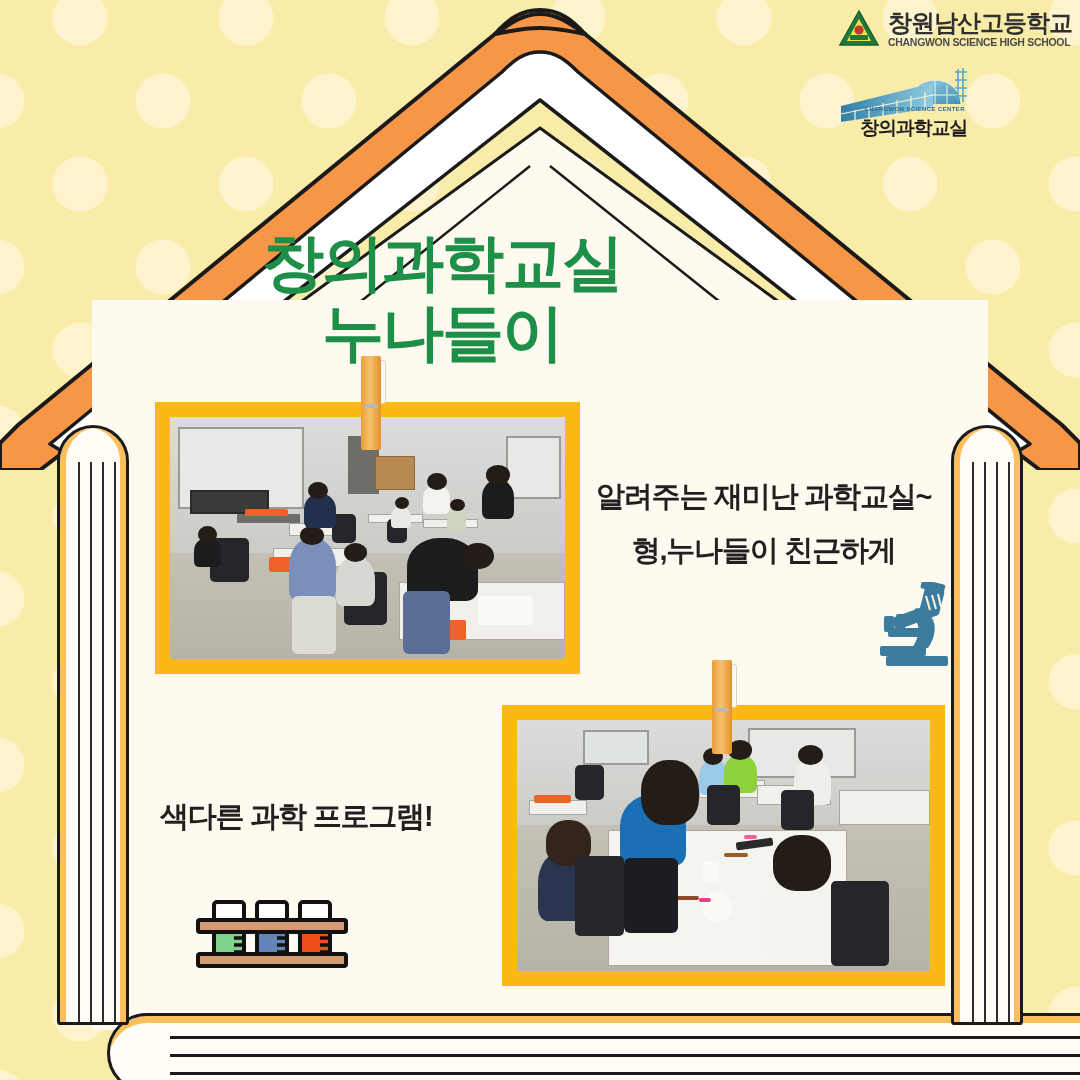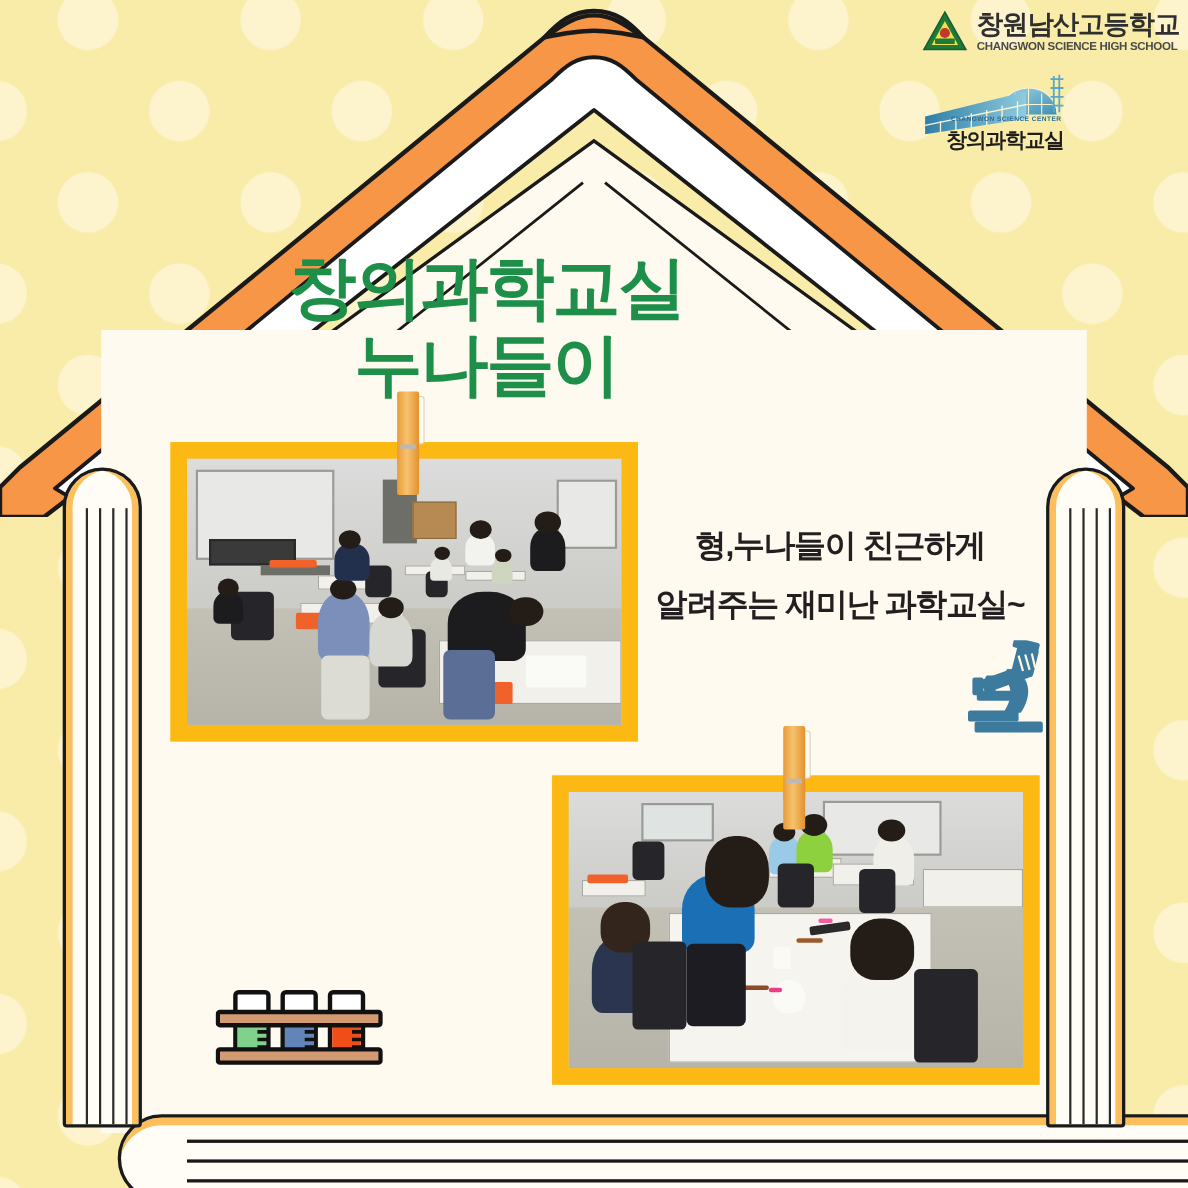"형,누나들이 친근하게" span { order: before "알려주는 재미난 과학교실~" -> after "알려주는 재미난 과학교실~" }
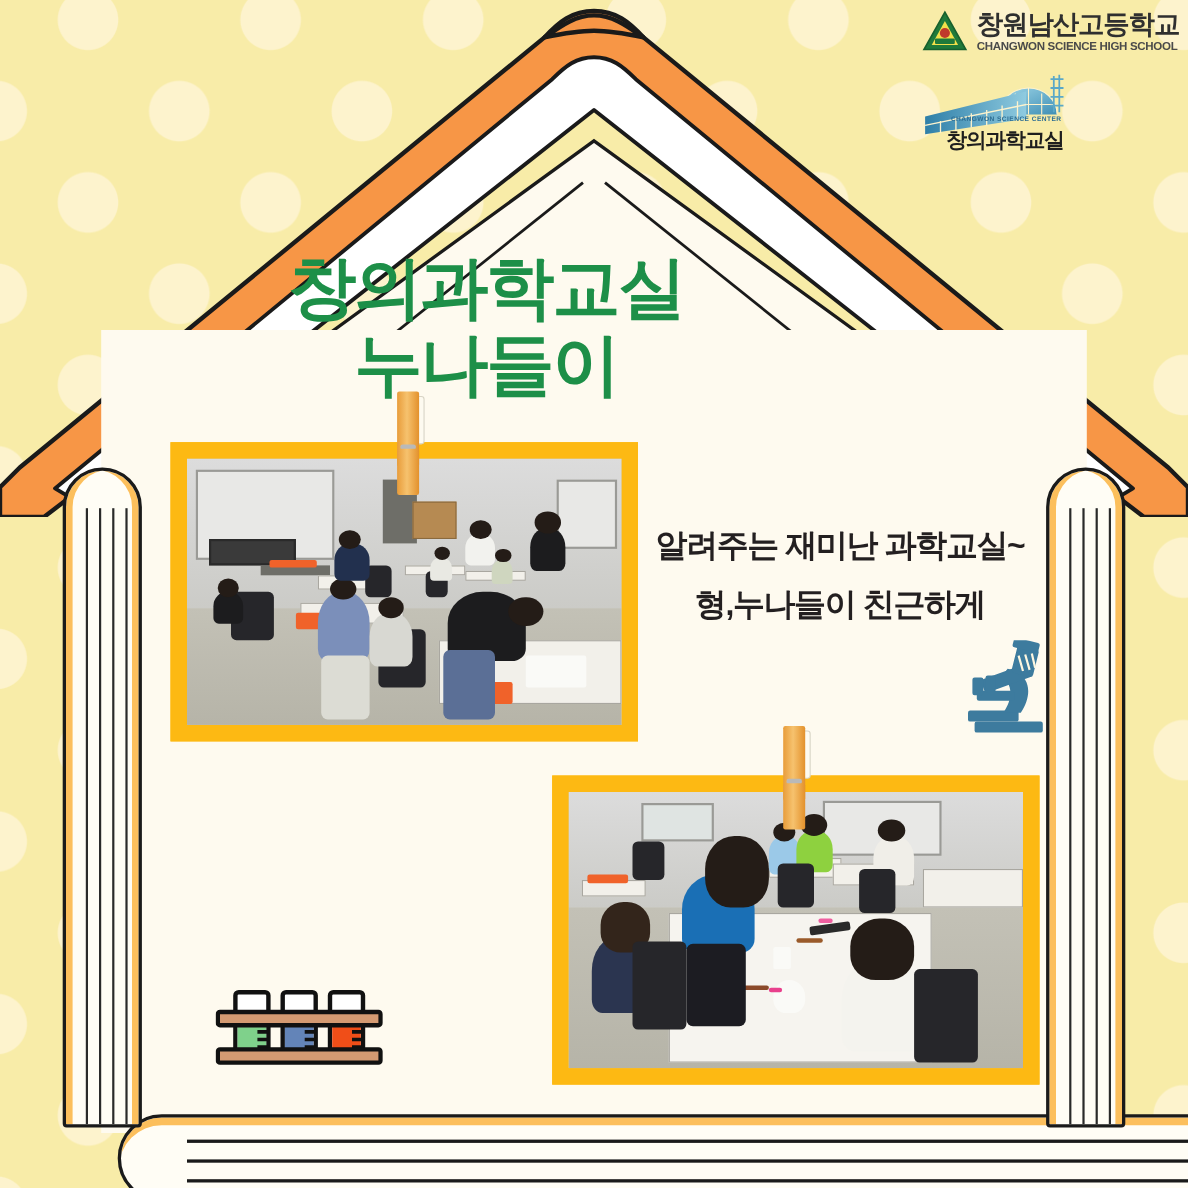"색다른 과학 프로그램!" span { html: none -> <span>색다른 과학 프로그램!</span> }
